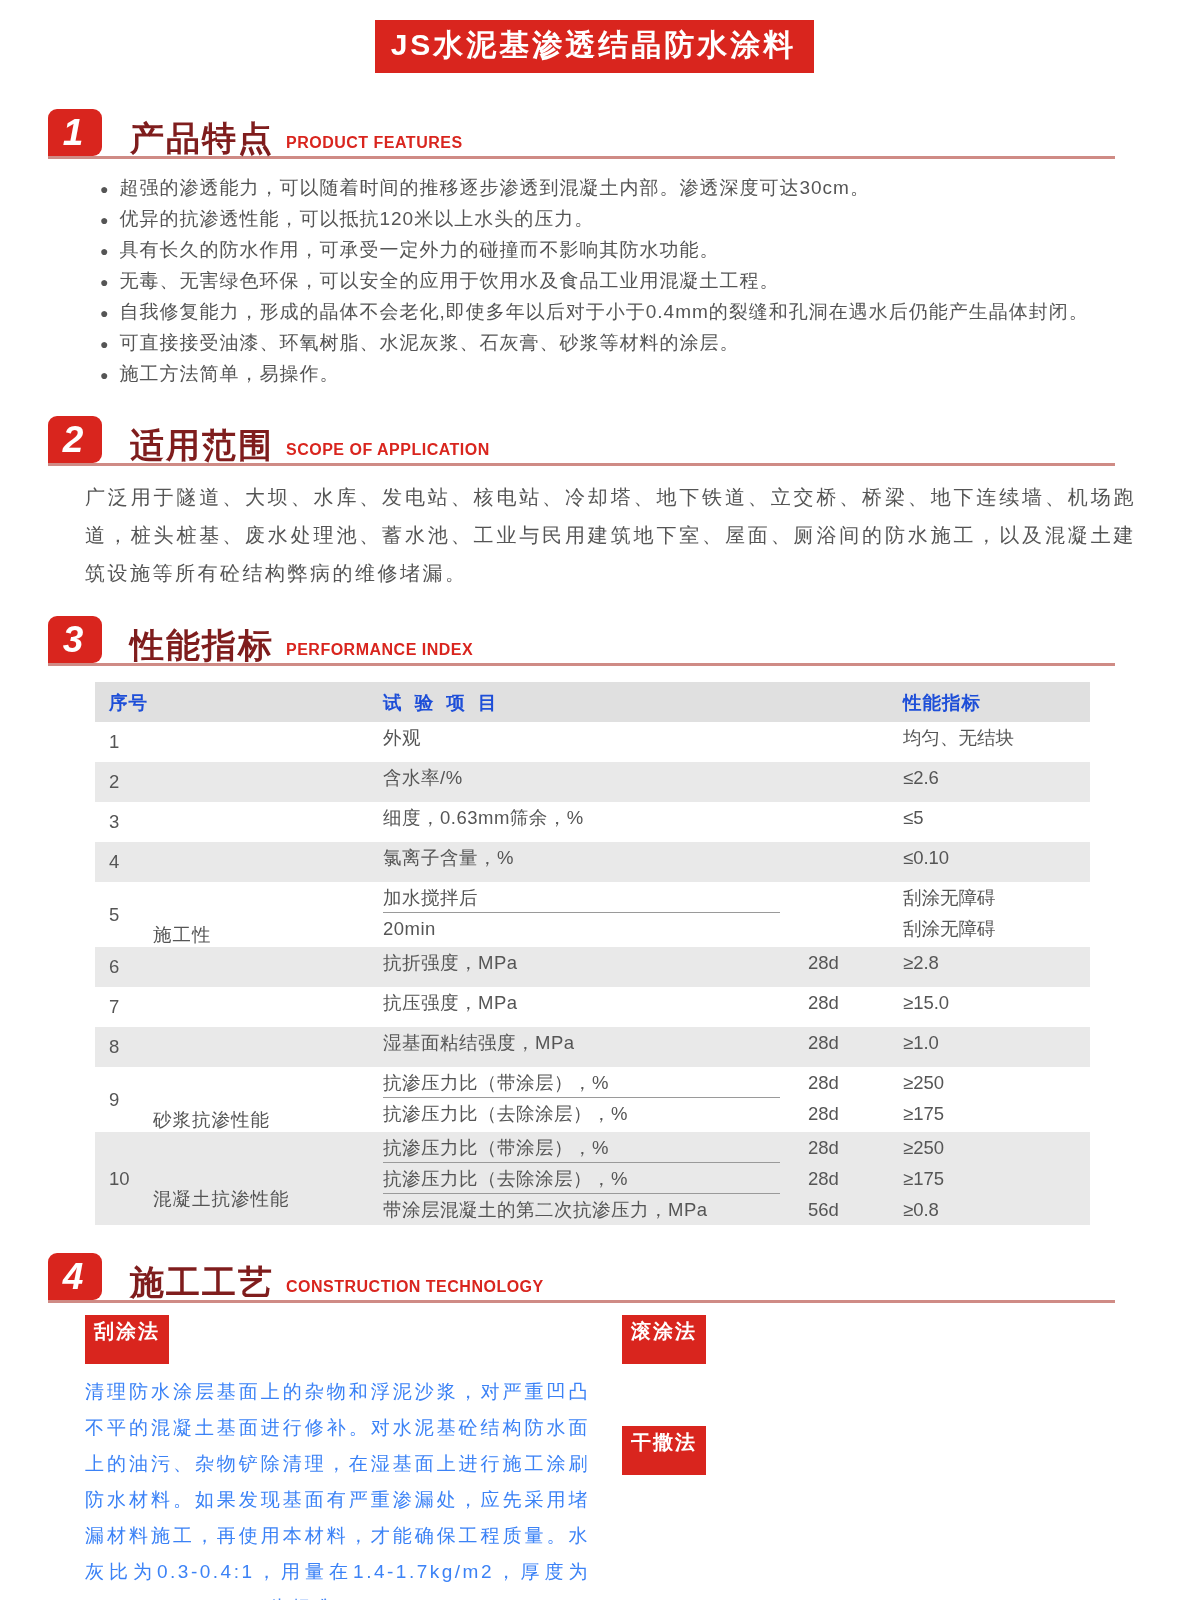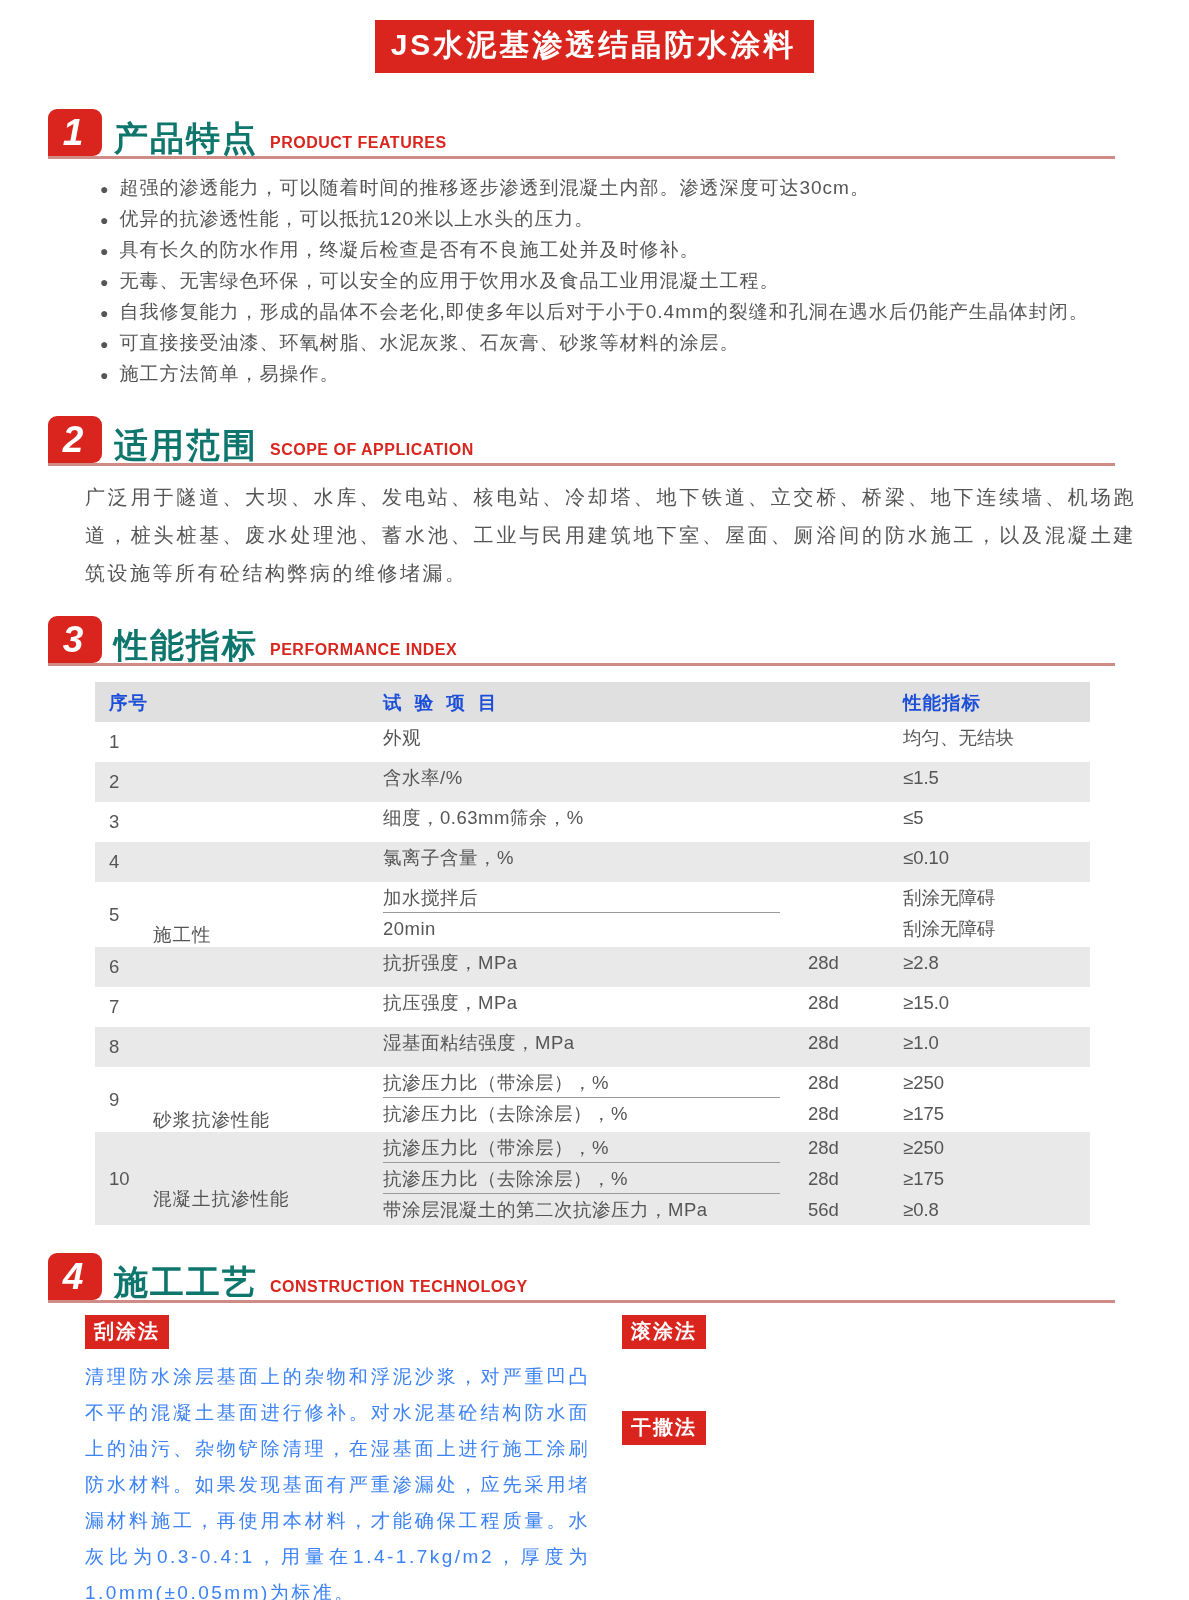"产品特点" .sec-title { color: #0f766e -> #7f1d1d; margin: 0 0 1px 12px -> 0 0 1px 28px }
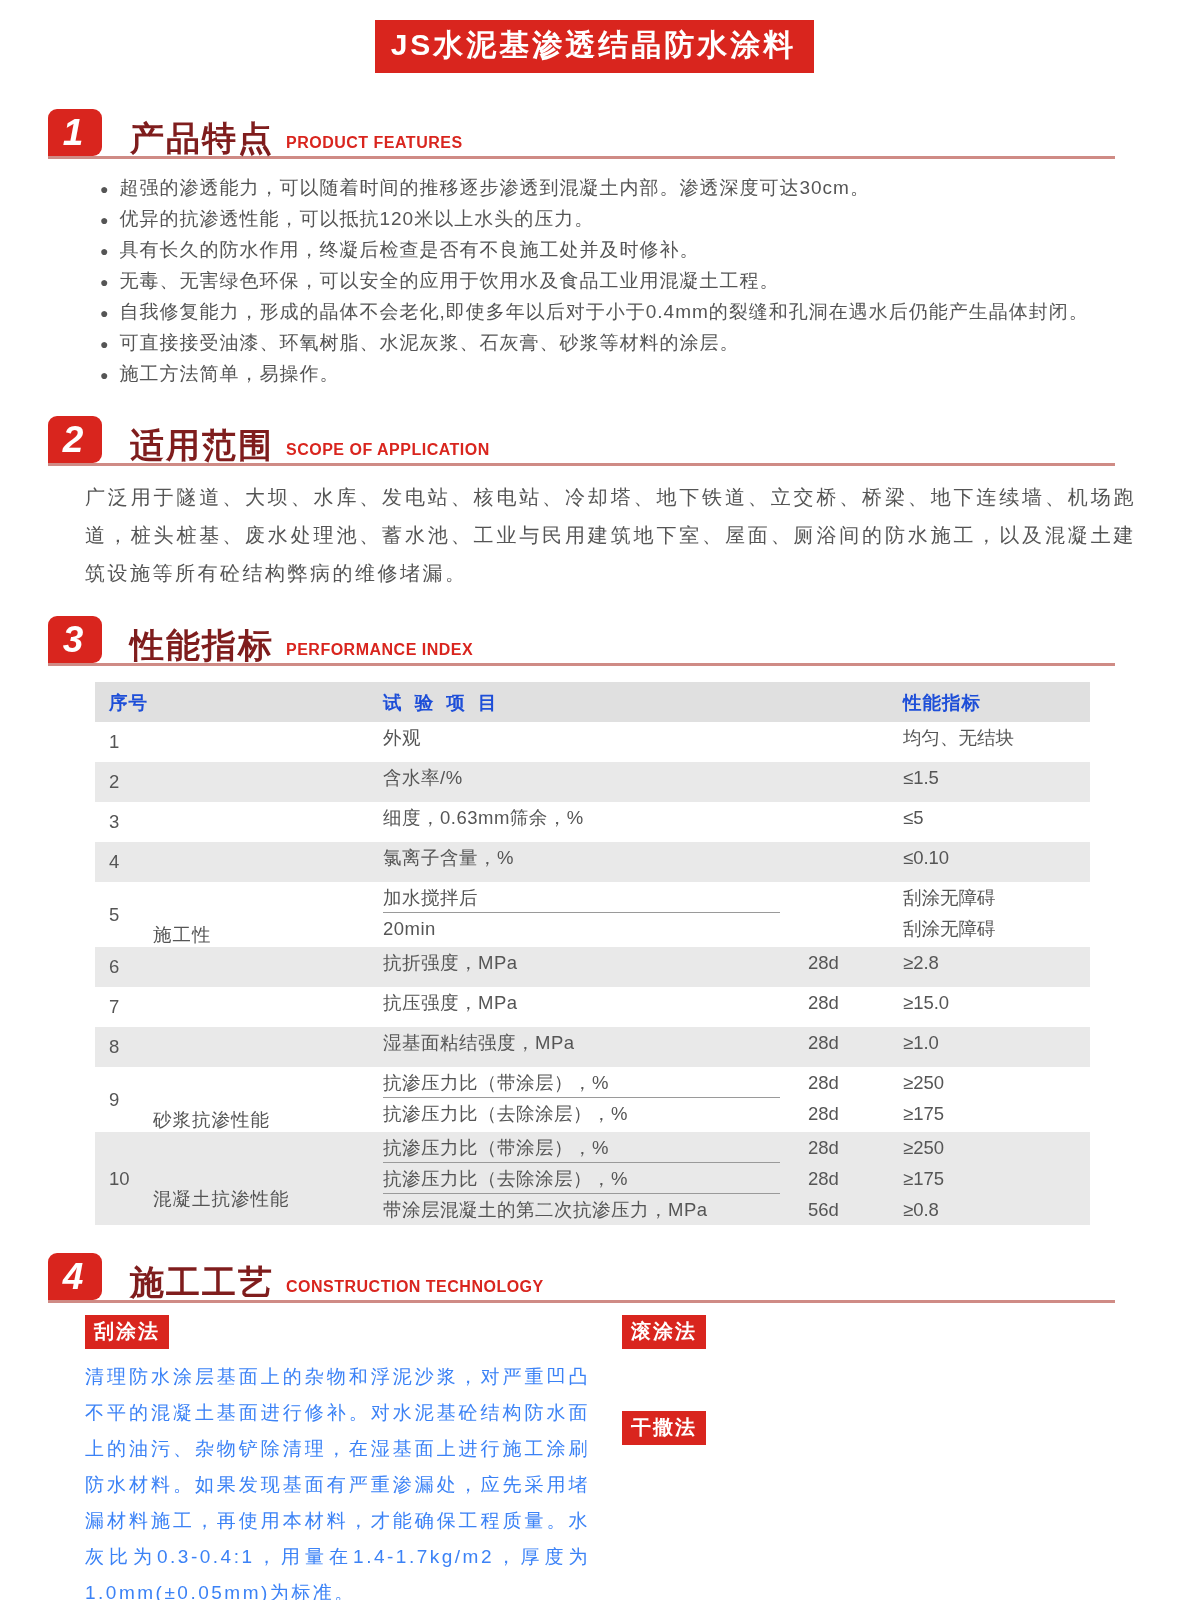"具有长久的防水作用，终凝后检查是否有不良施工处并及时修补。" span { text: 终凝后检查是否有不良施工处并及时修补 -> 可承受一定外力的碰撞而不影响其防水功能 }
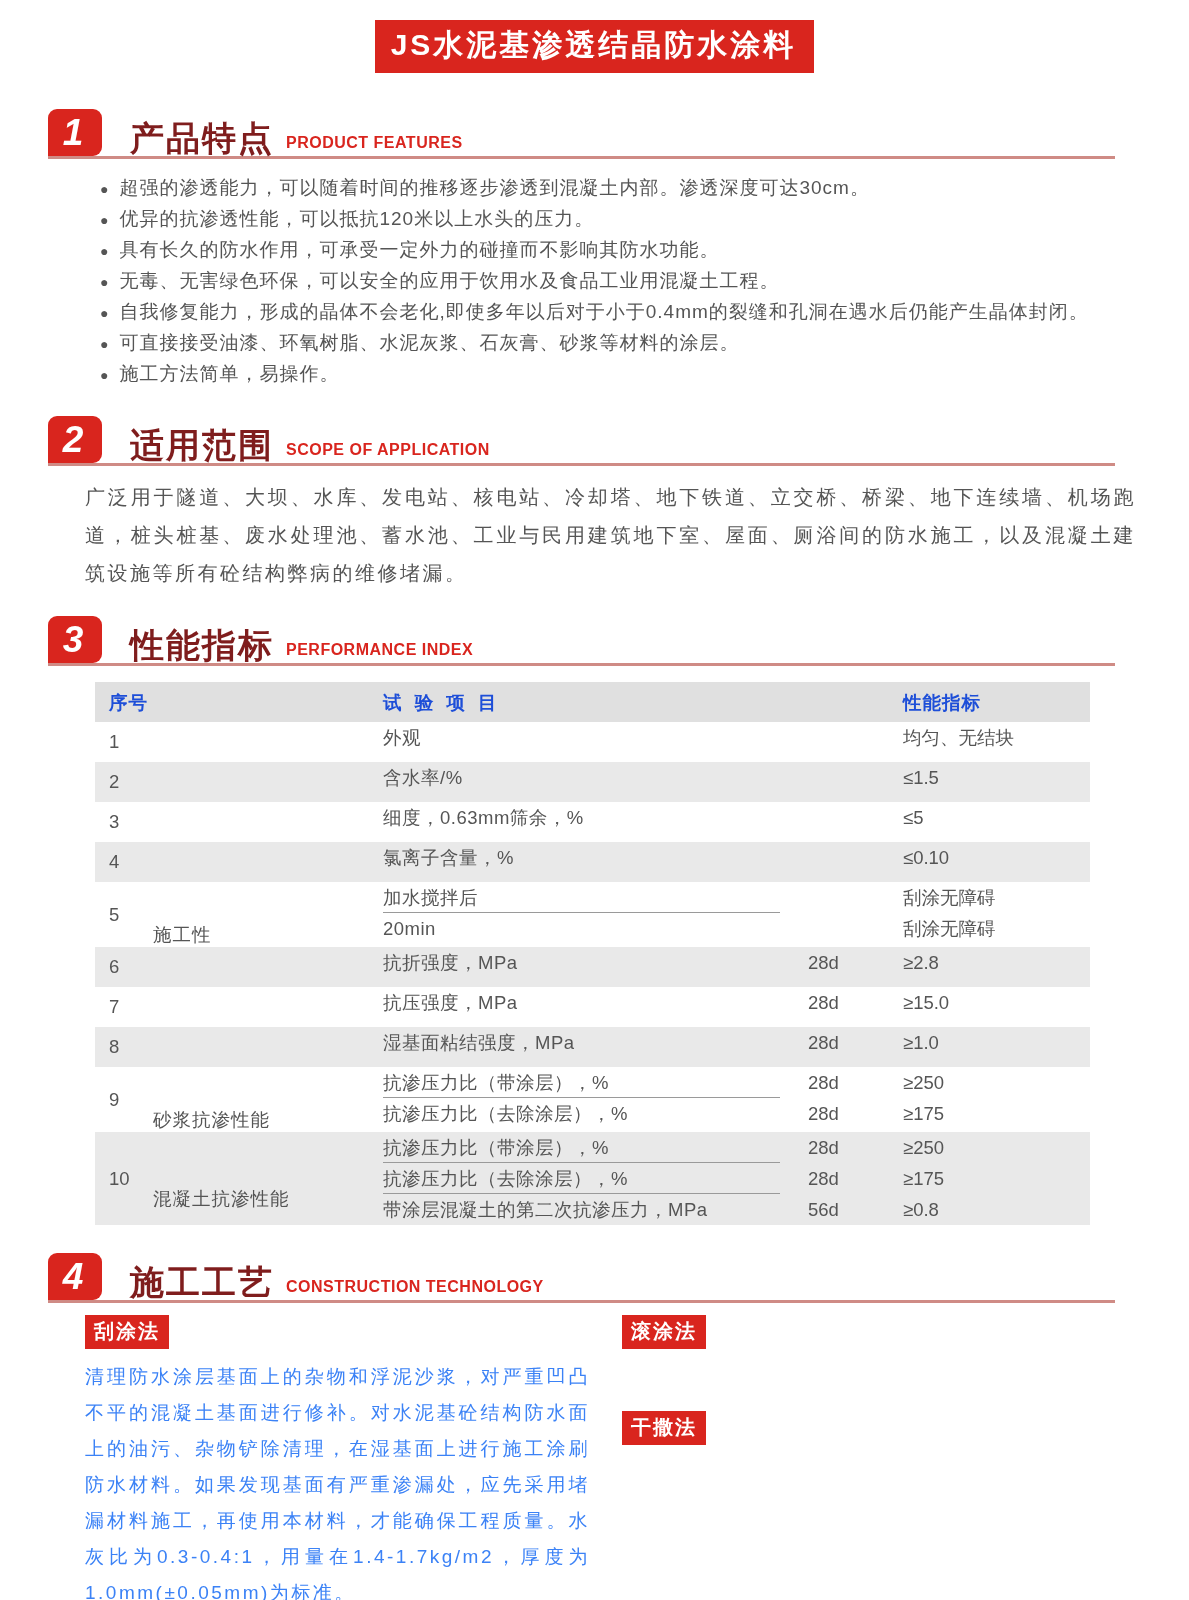"≤1.5" div.c-index { text: 1.5 -> 2.6 }
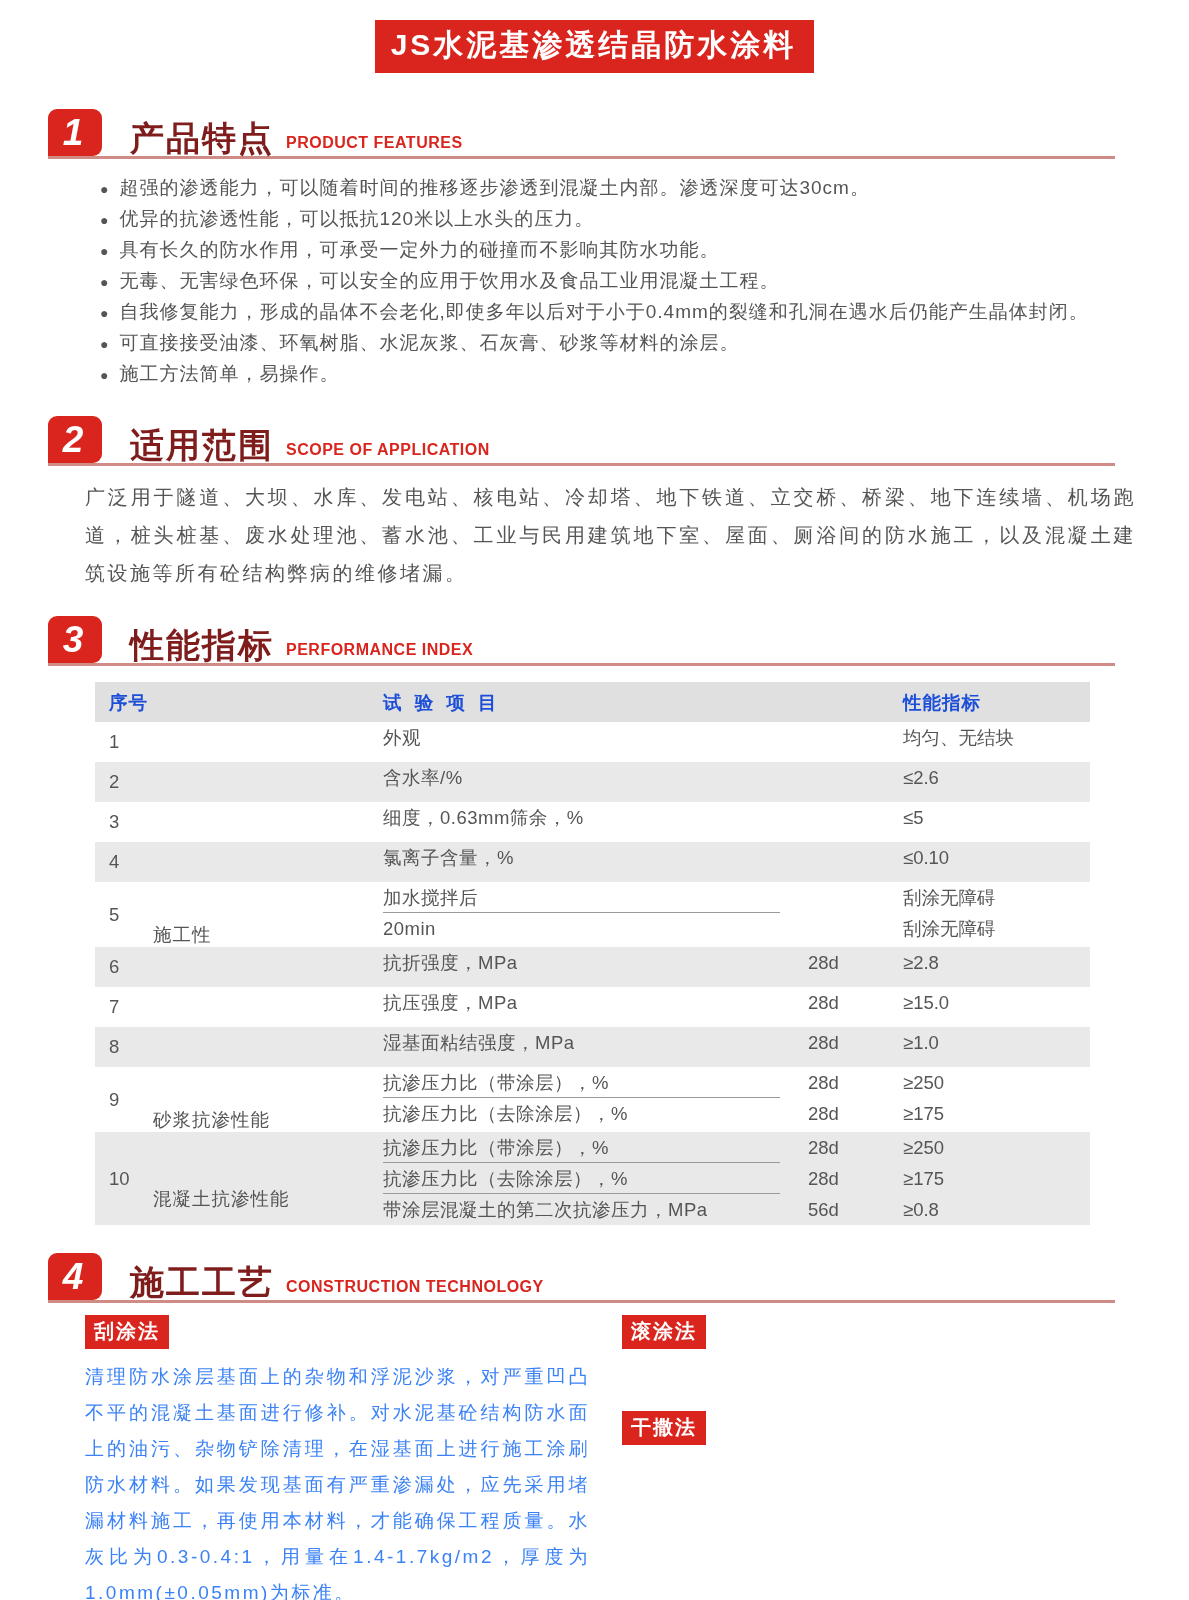"刮涂法" .badge { padding: 3px 9px 4px 9px -> 3px 9px 19px 9px }
